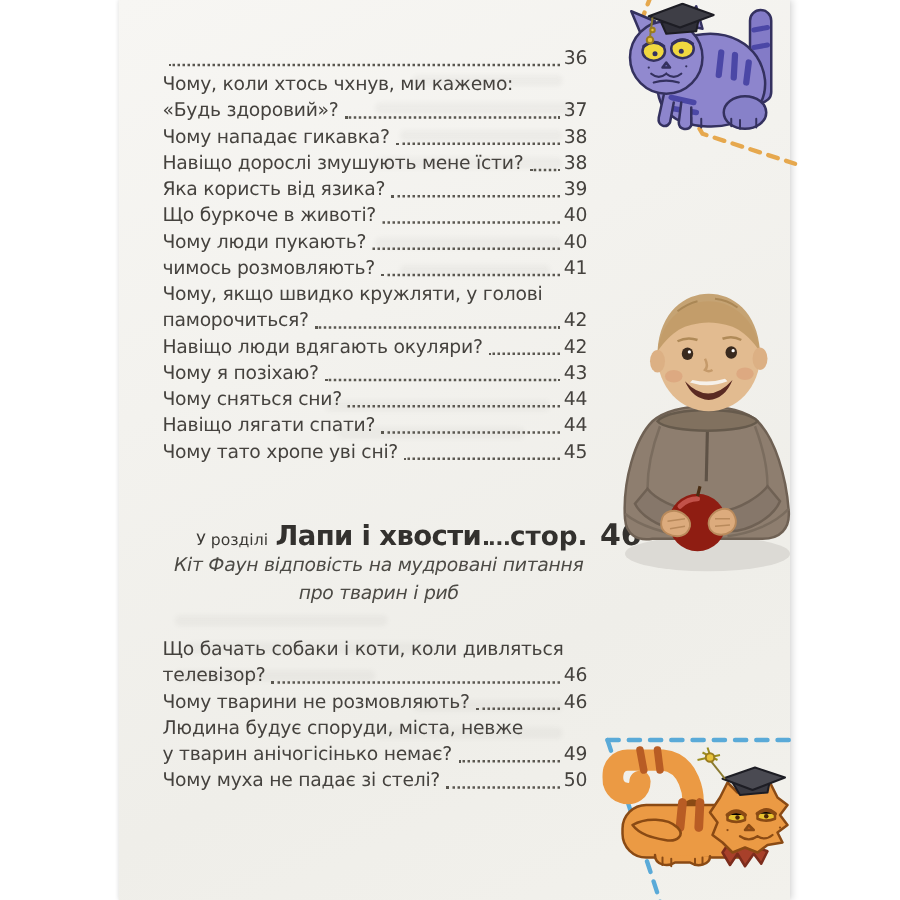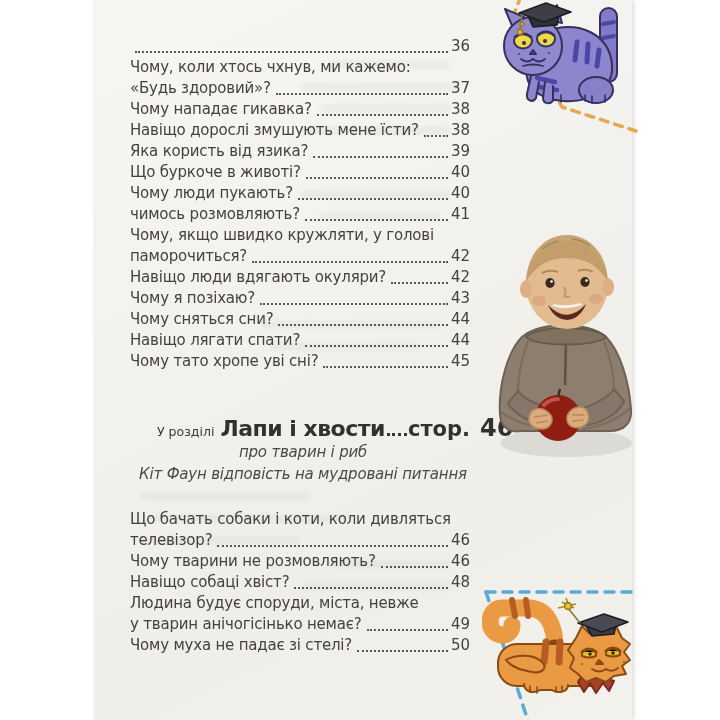"про тварин і риб" div { order: before "Кіт Фаун відповість на мудровані" -> after "Кіт Фаун відповість на мудровані" }
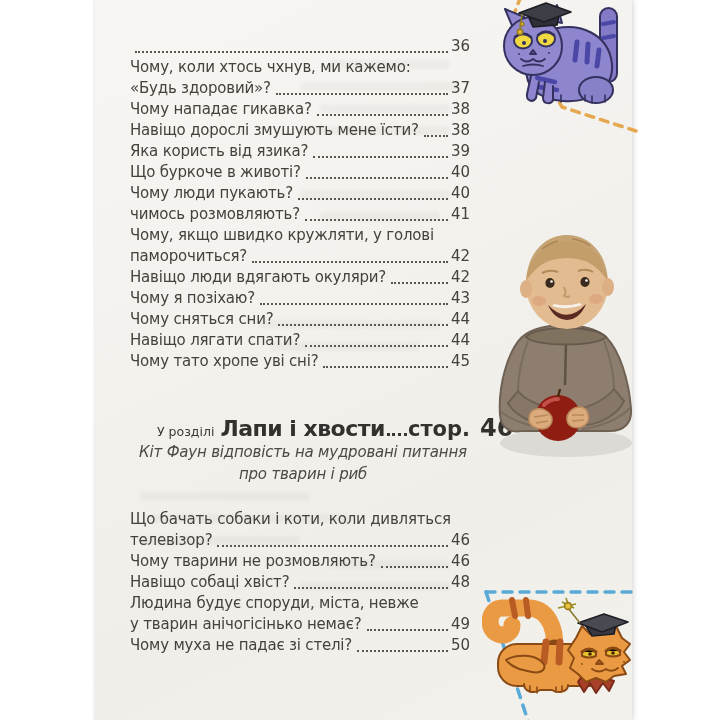"Навіщо собаці хвіст?" div.toc-row { html: <div> <span>Навіщо собаці хвіст?</span> <span></span> <span>48</span> </div> -> none }
